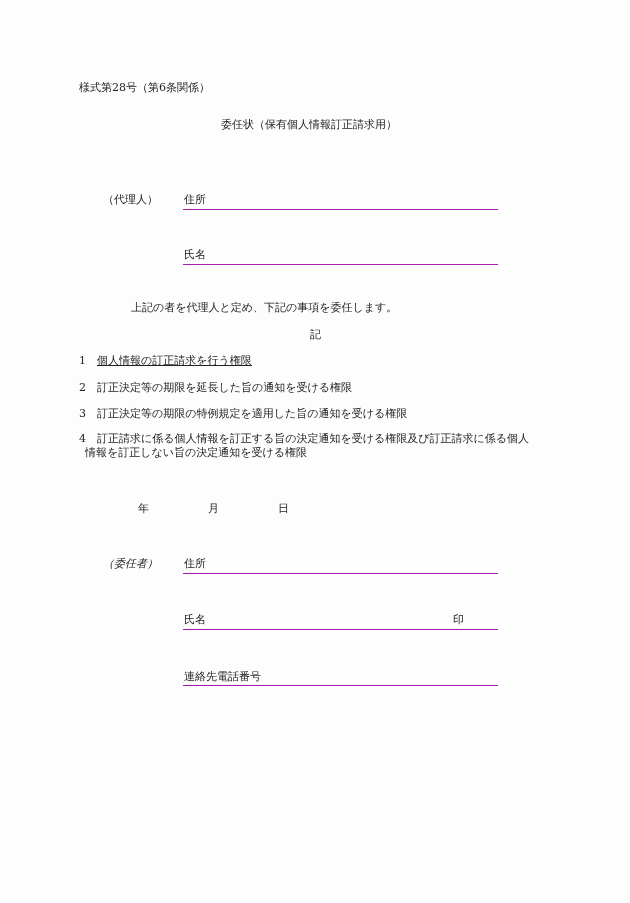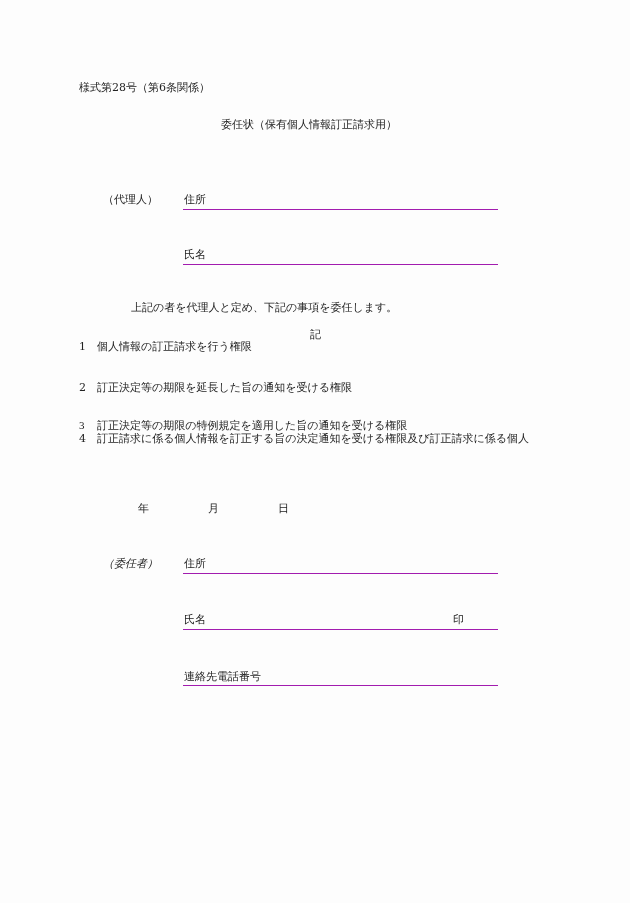"1 個人情報の訂正請求を行う権限" div.abs { text-decoration: none -> underline; top: 340px -> 354px }
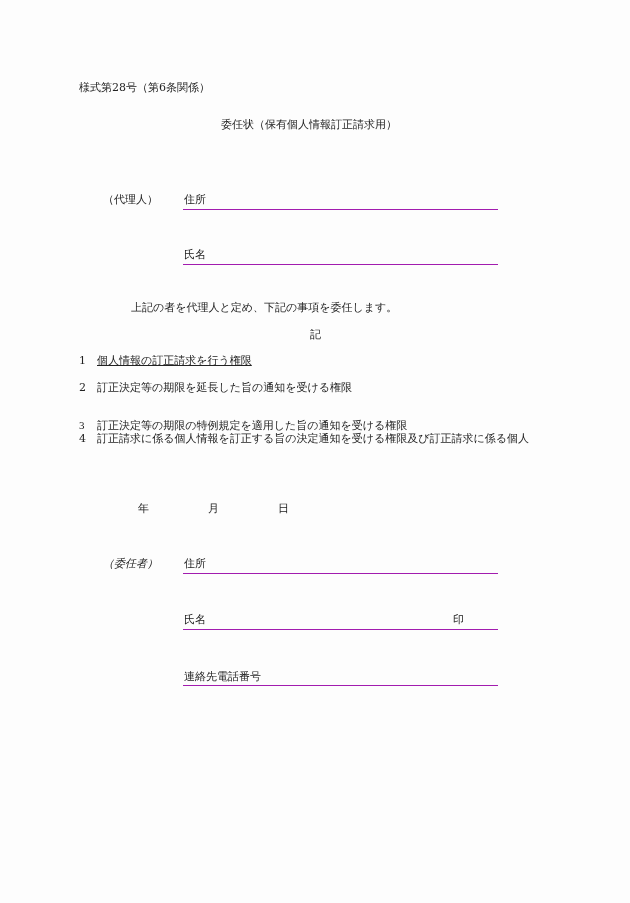"3 訂正決定等の期限の特例規定を適用した旨の通知を受ける権限" div.abs { font-family: Liberation Serif, serif -> none; top: 418px -> 407px }
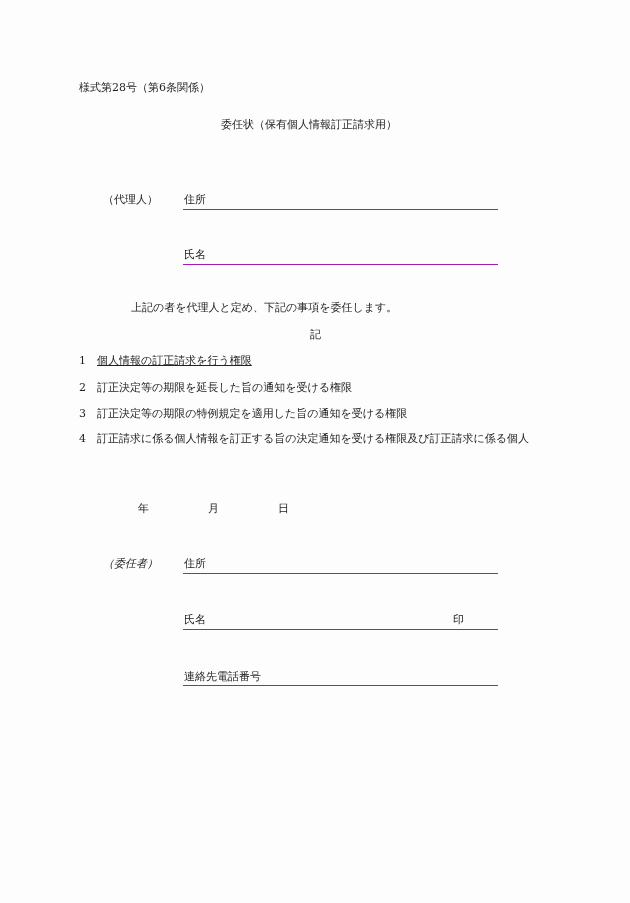"情報を訂正しない旨の決定通知を受ける権限" span.cont { html: none -> <span>情報を訂正しない旨の決定通知を受ける権限</span> }
